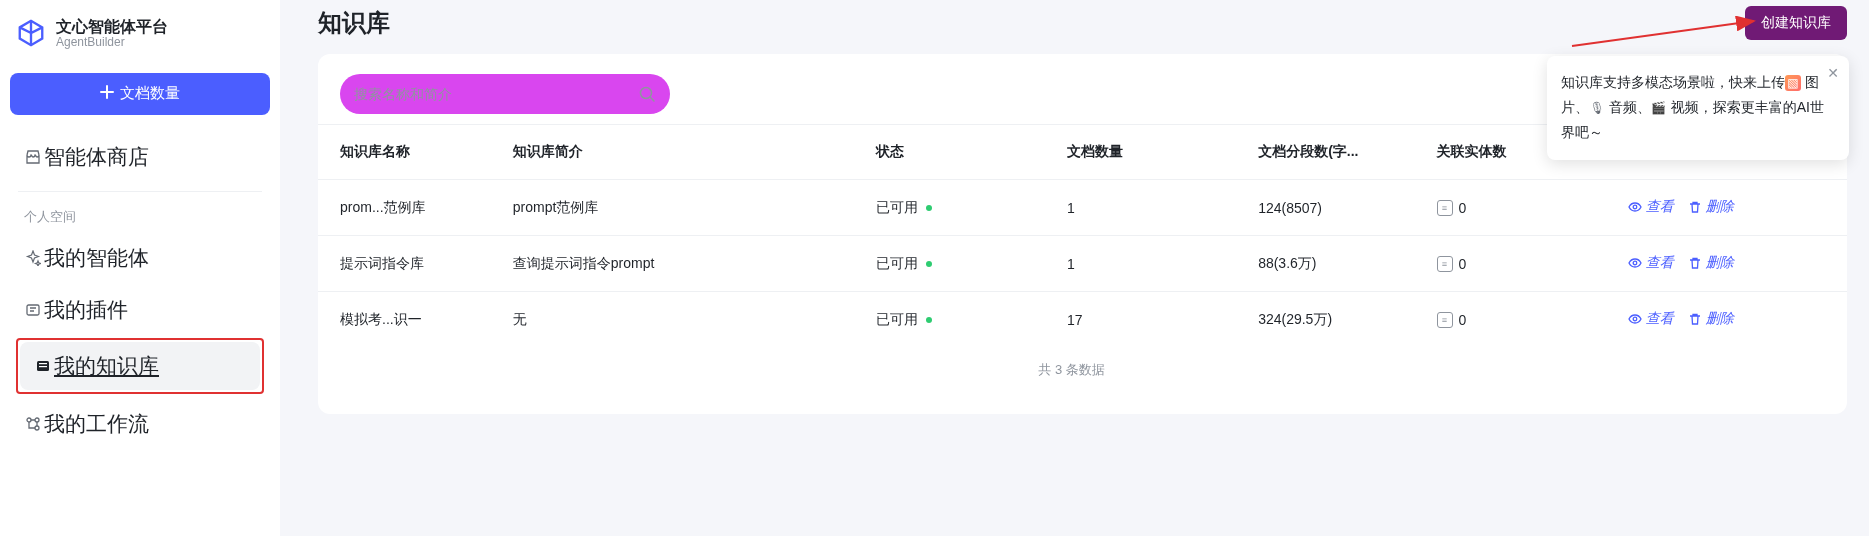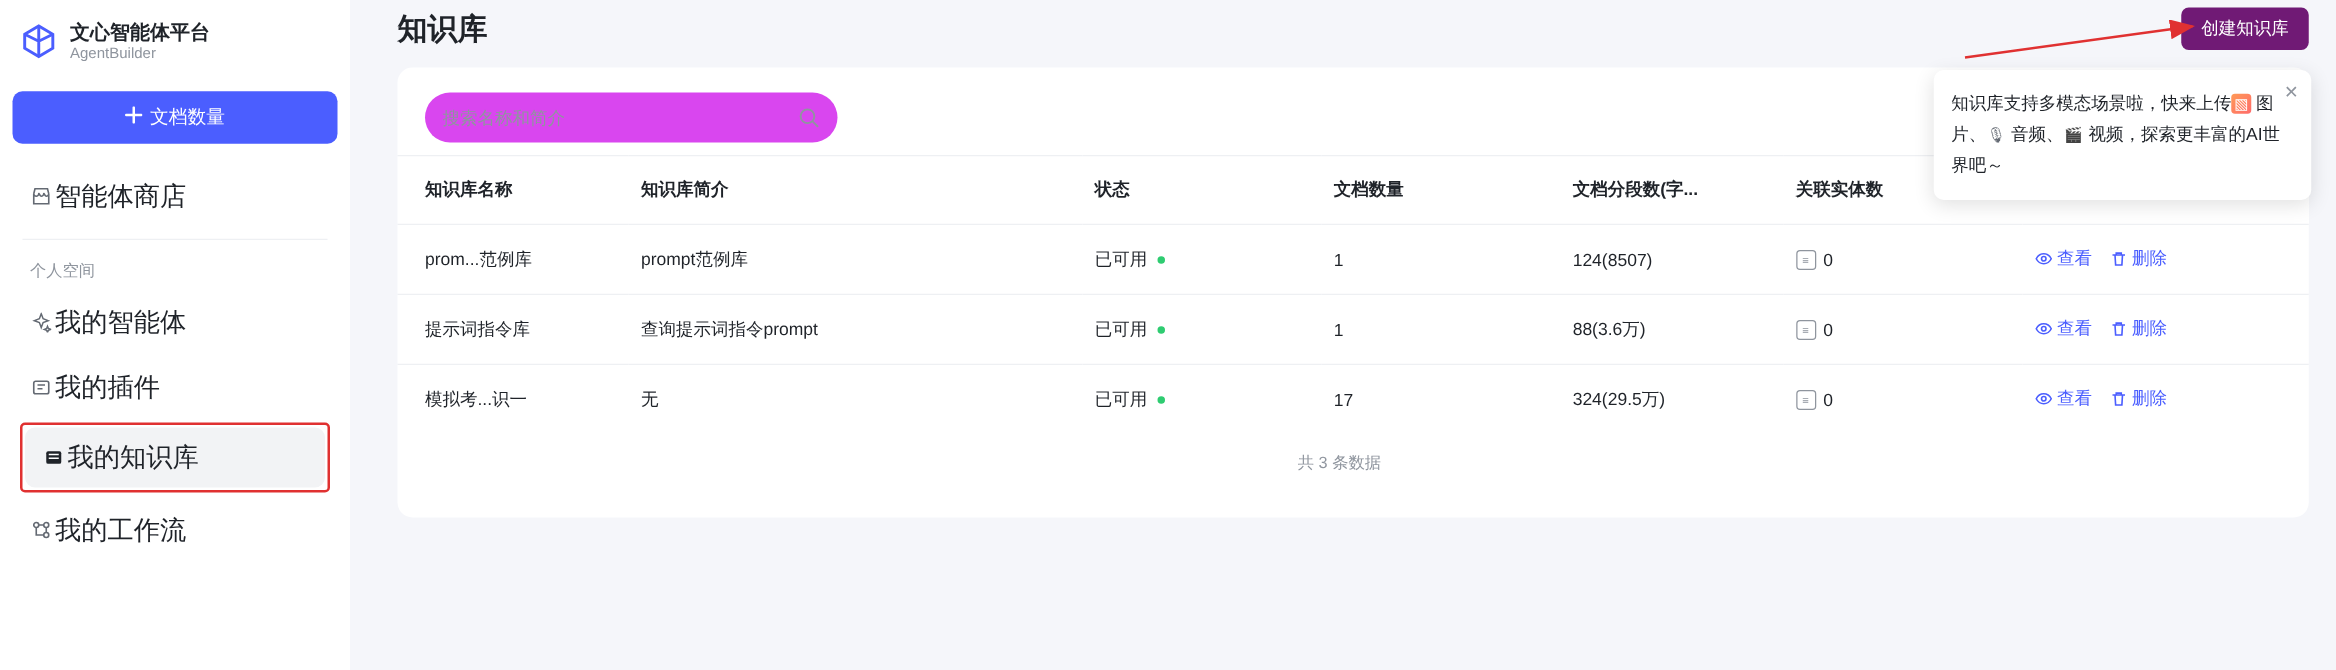"查看" .op-link { font-style: none -> italic }
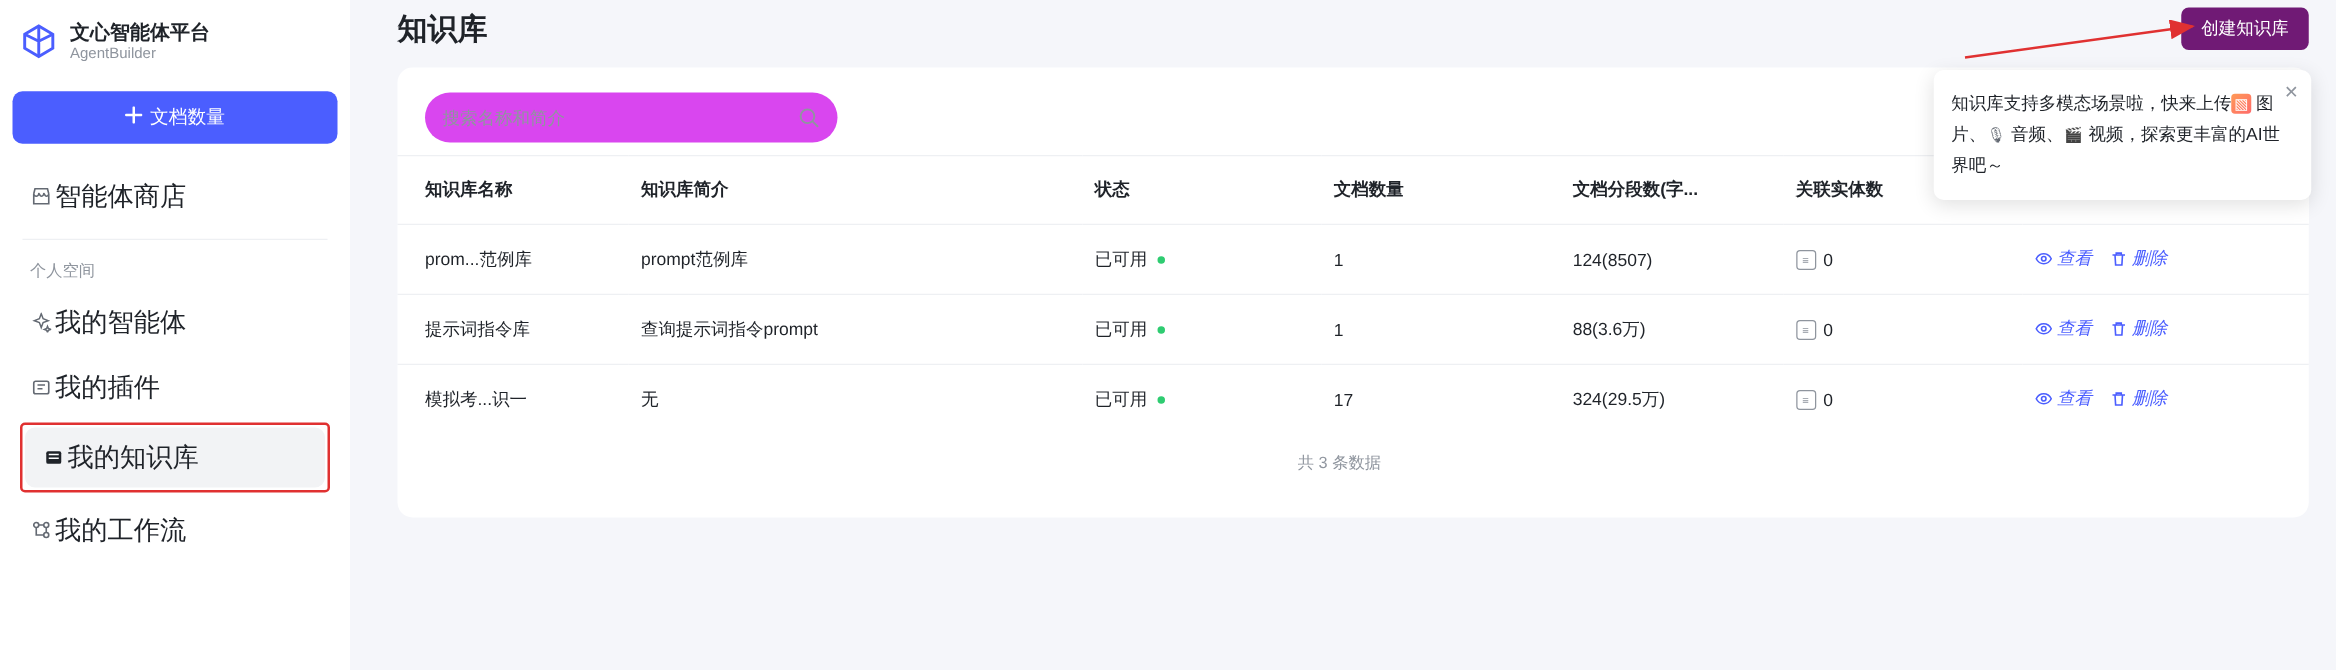"我的知识库" .sidebar-item.active { text-decoration: none -> underline }
